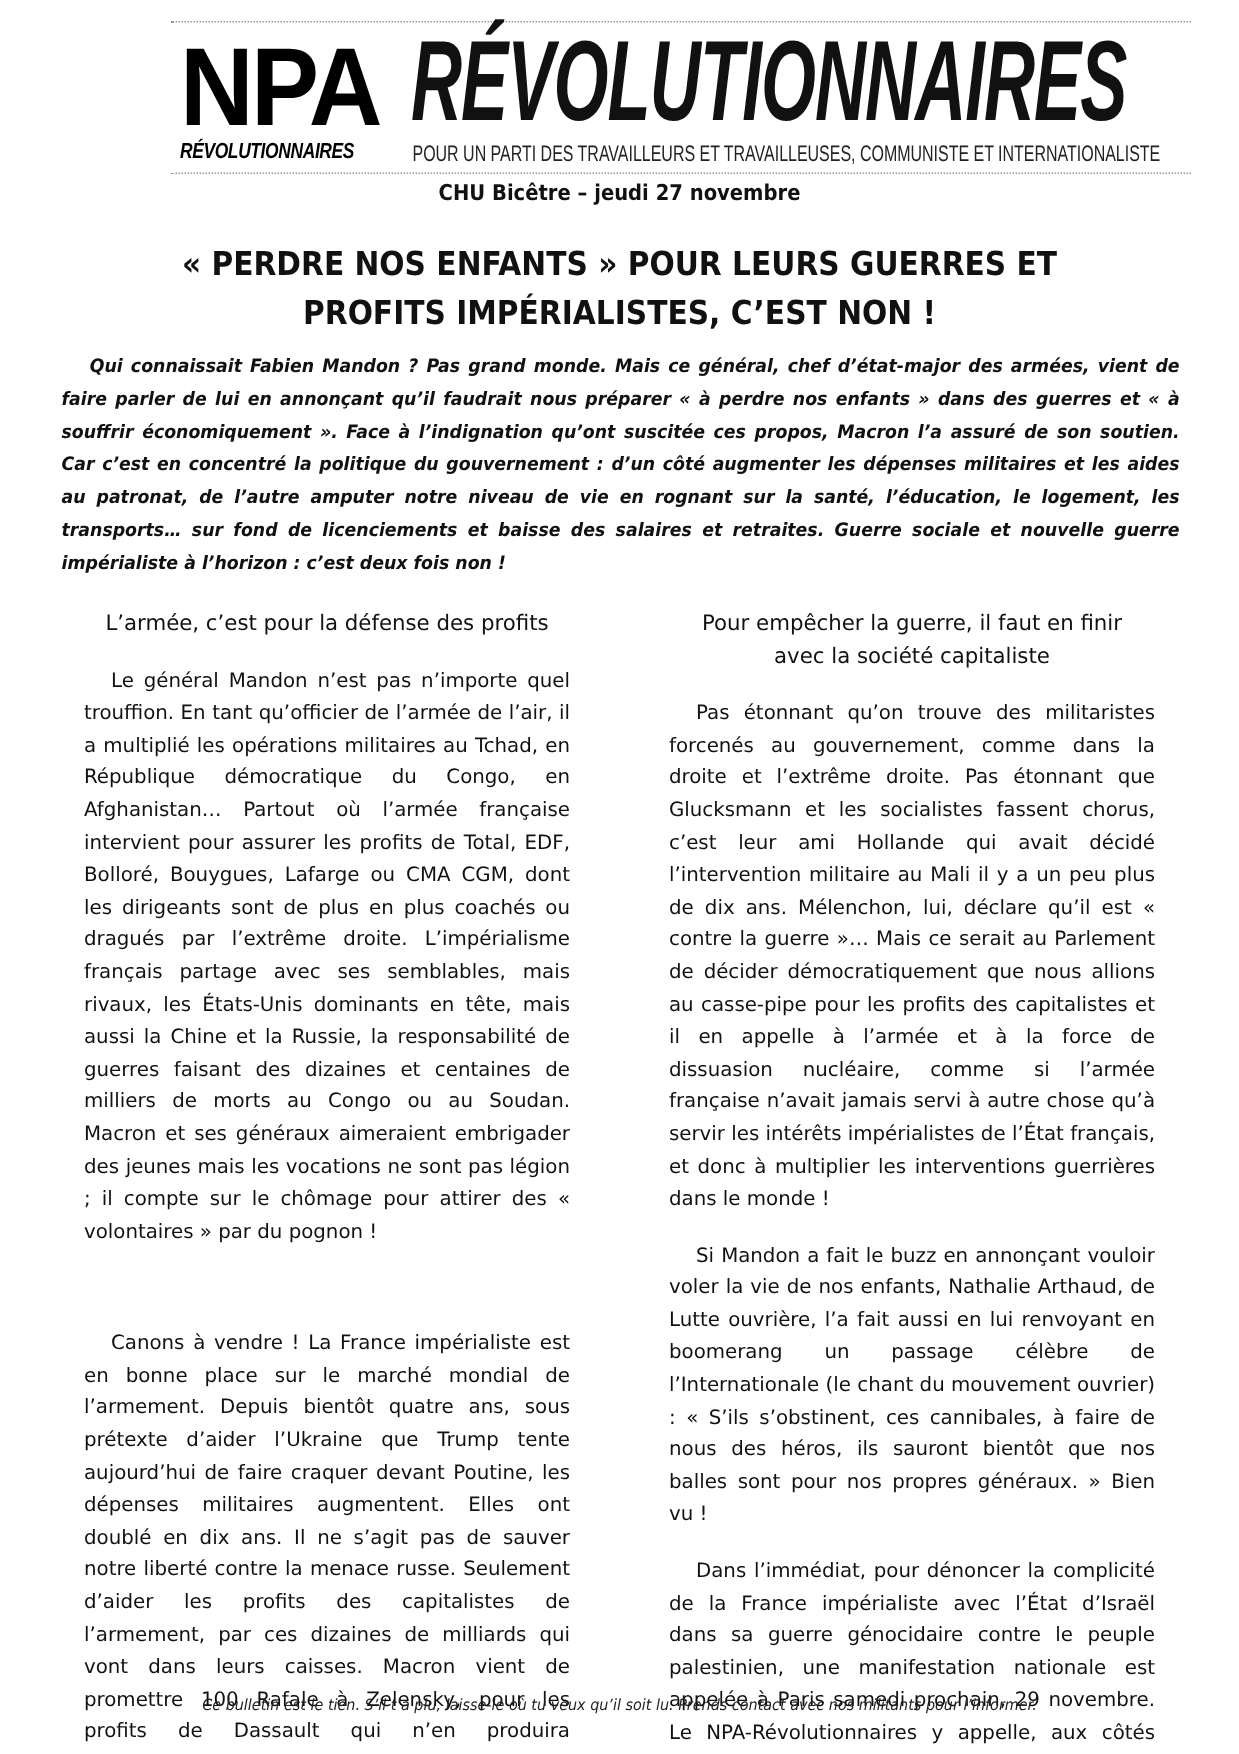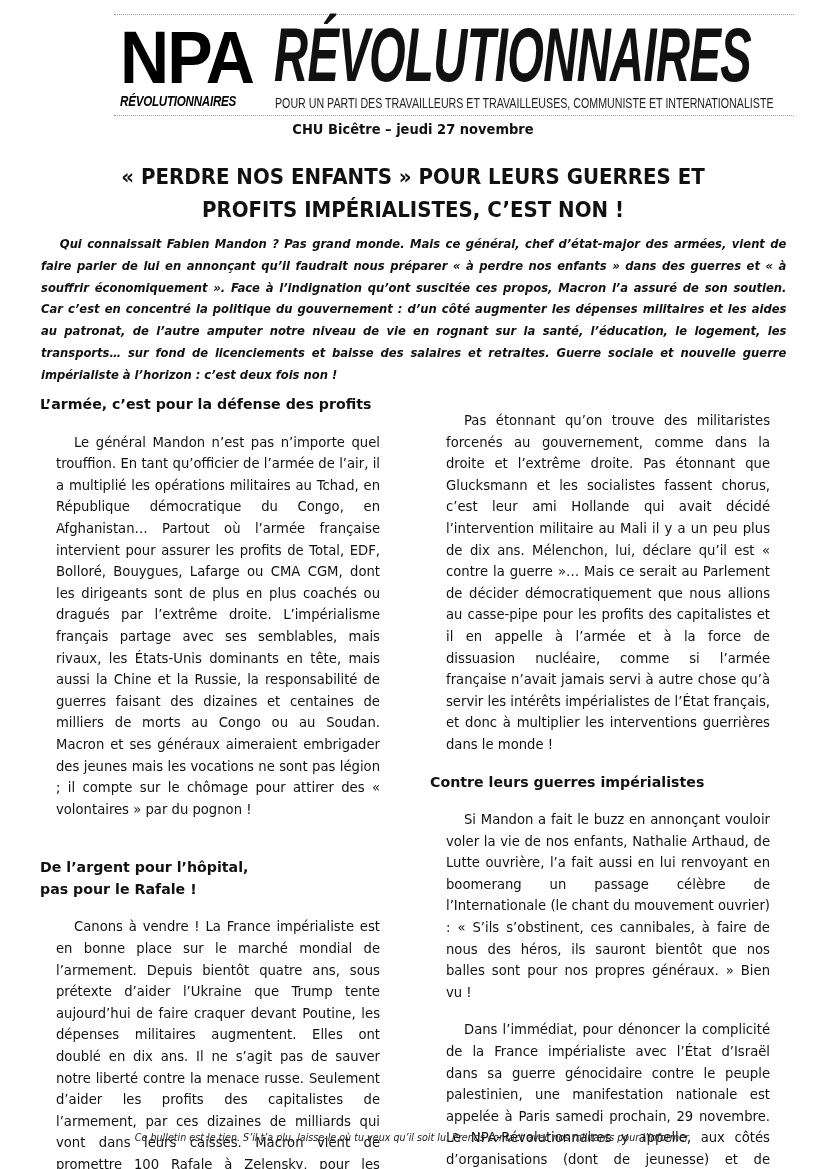"L’armée, c’est pour la défense" .col h2 { font-weight: bold -> normal; margin: 0 -> 12px; text-align: left -> center }
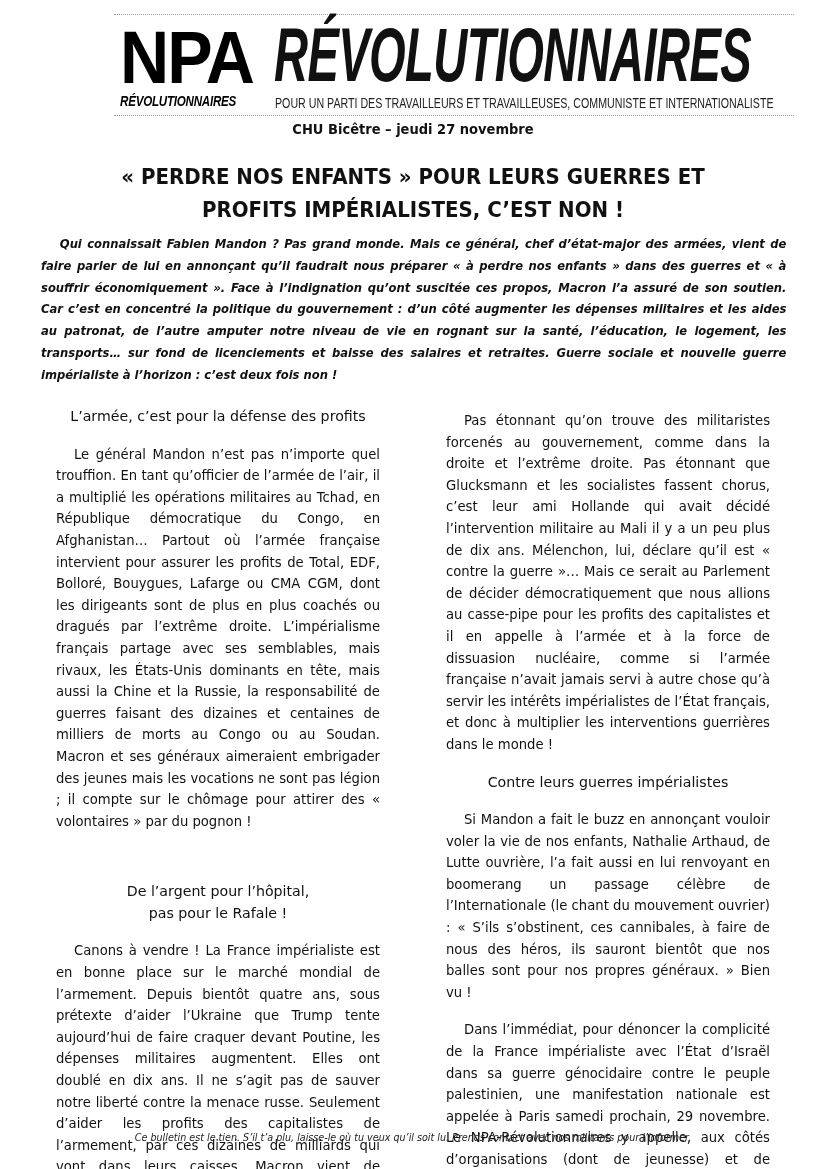"Pour empêcher la guerre, il" h2 { html: none -> <h2> <span>Pour empêcher la guerre, il faut en finir</span><br> <span>avec la société capitaliste</span> </h2> }
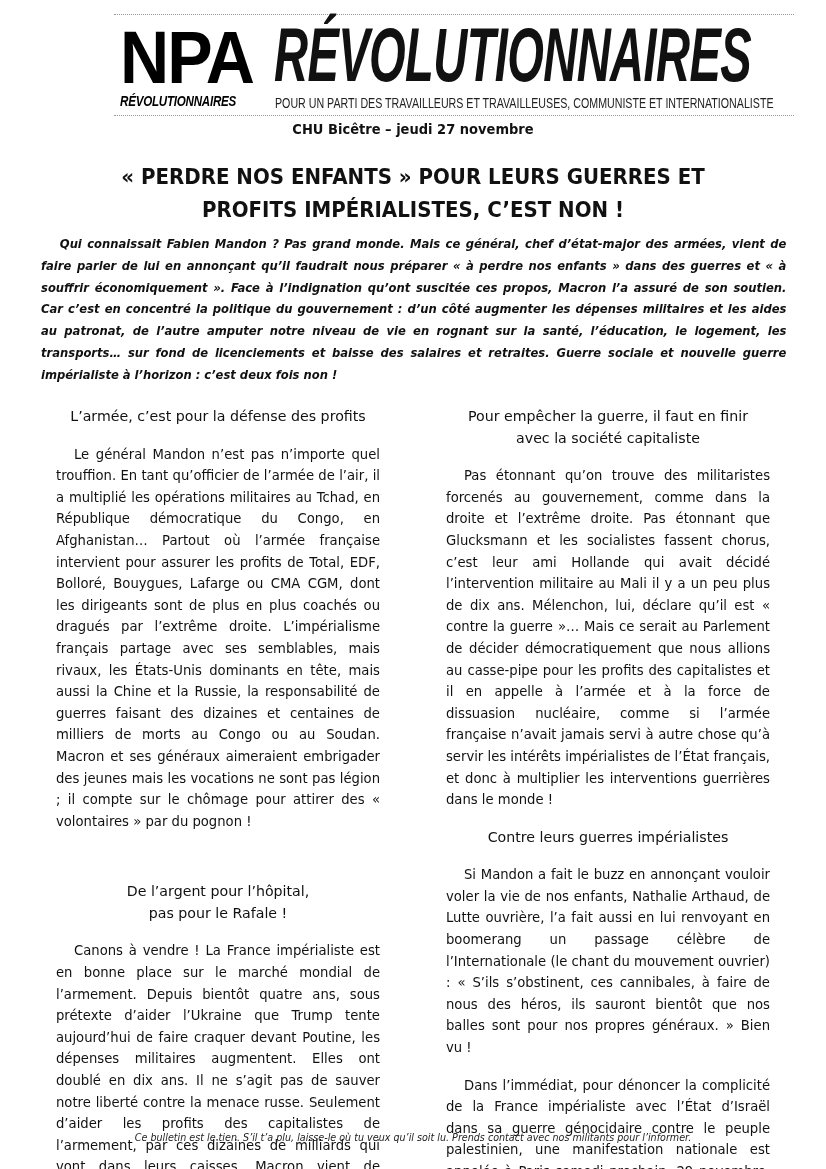"Contre leurs guerres impérialistes" h2 { html: <h2>Contre leurs guerres impérialistes</h2> -> none }
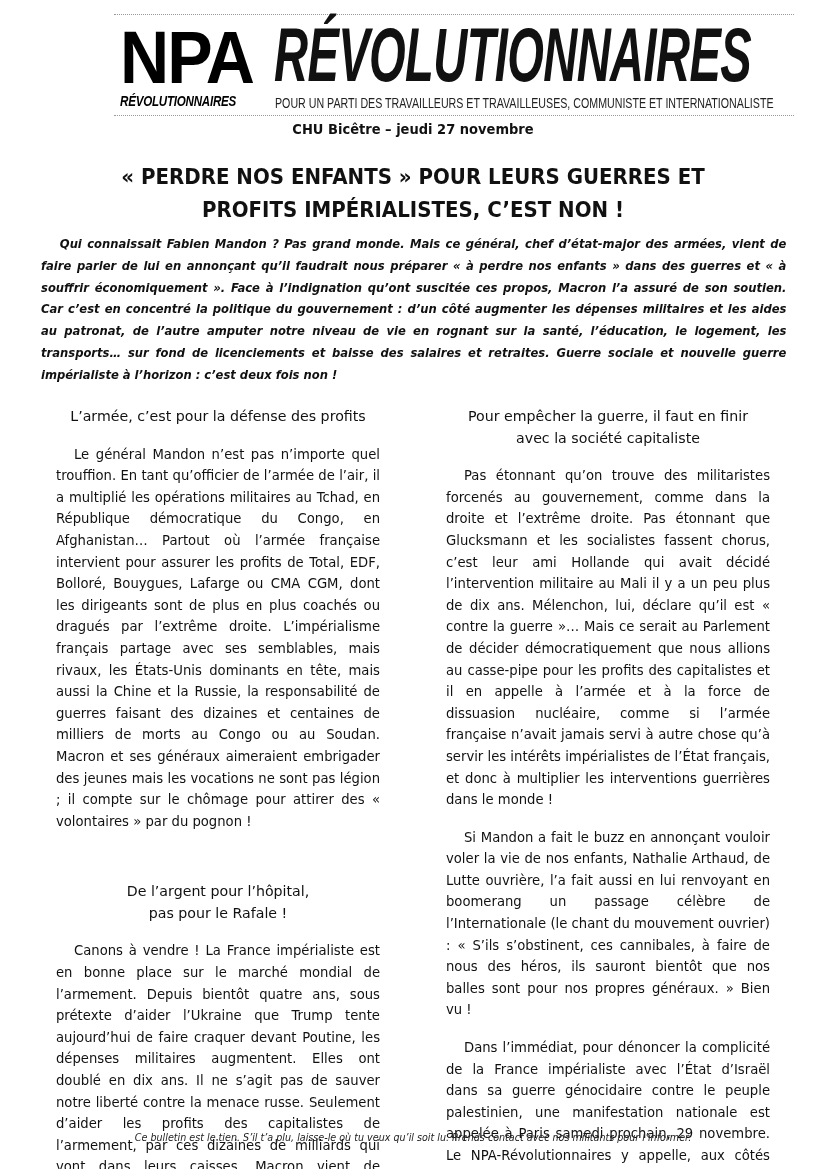"De l’argent pour l’hôpital," h2 { html: <h2> <span>De l’argent pour l’hôpital,</span><br> <span>pas pour le Rafale !</span> </h2> -> none }
